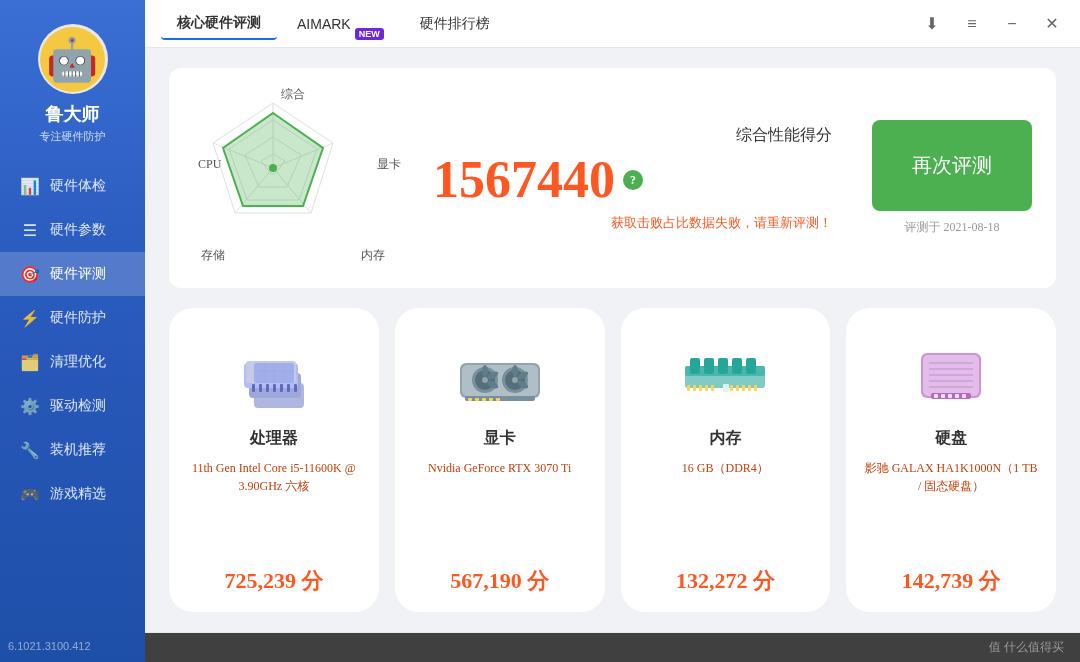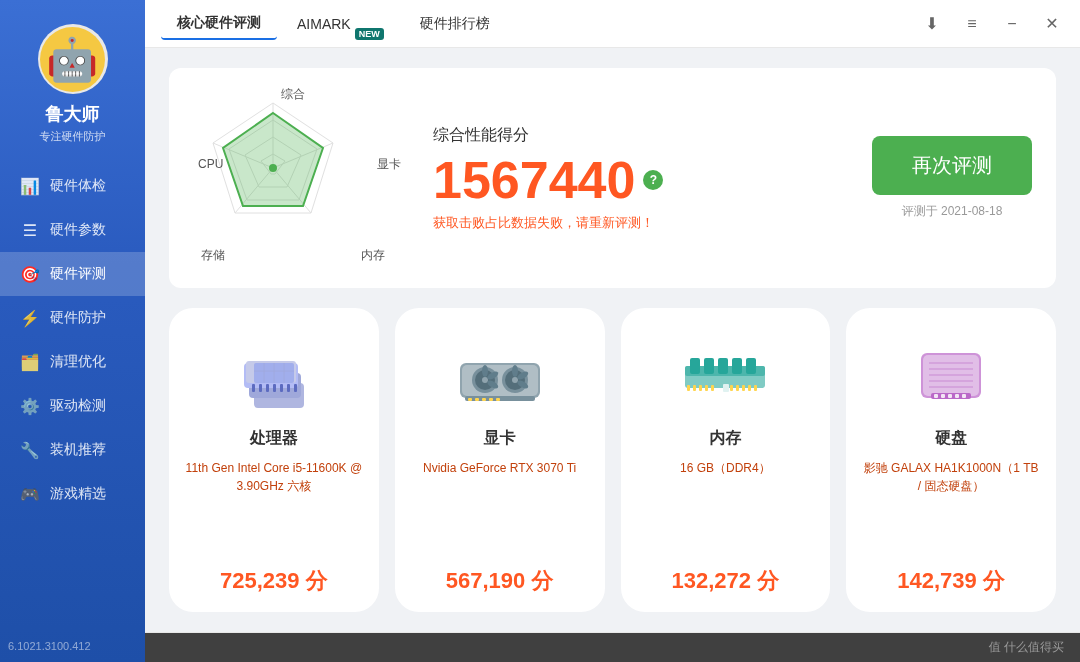"NEW" .new-badge { background: #0f766e -> #6d28d9 }
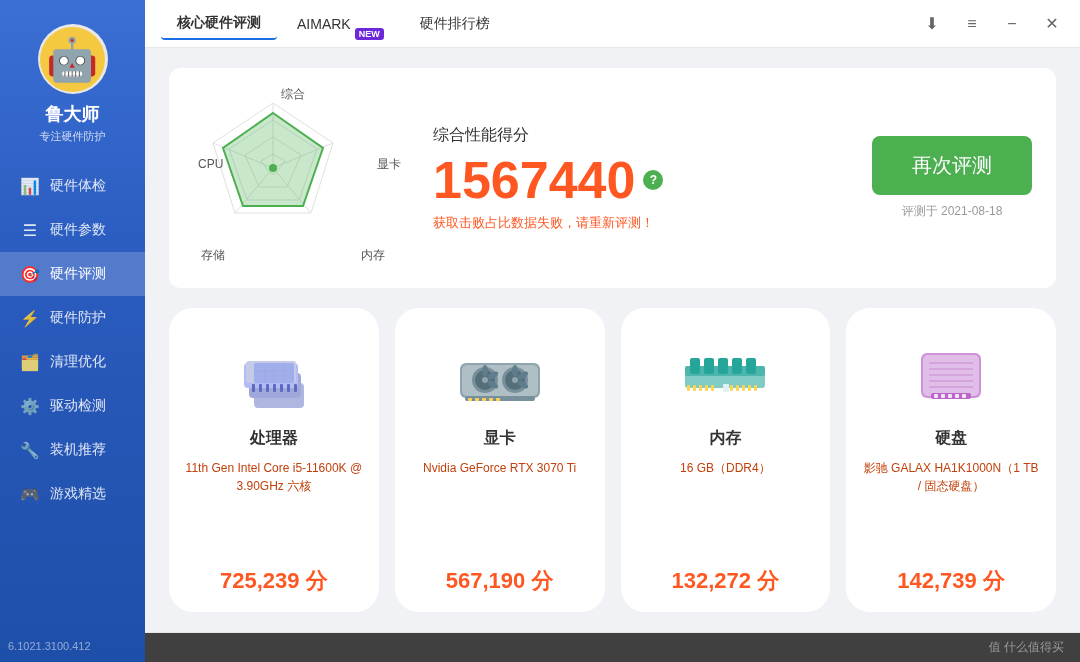"综合" .content { font-family: none -> Liberation Serif, serif }
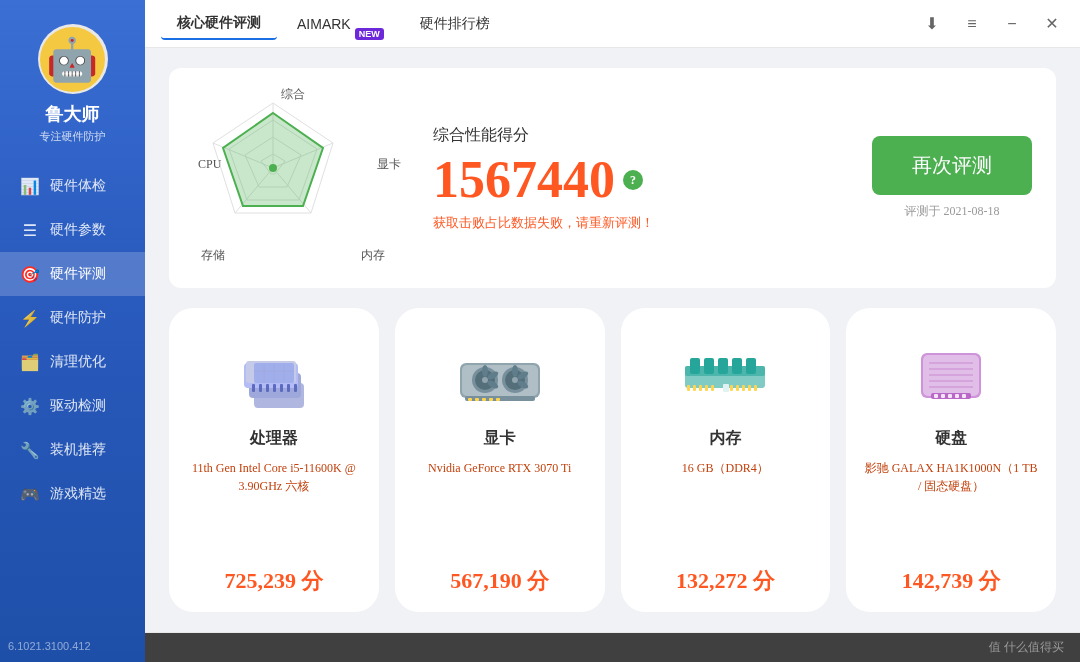"综合性能得分" .score-section { text-align: none -> right }
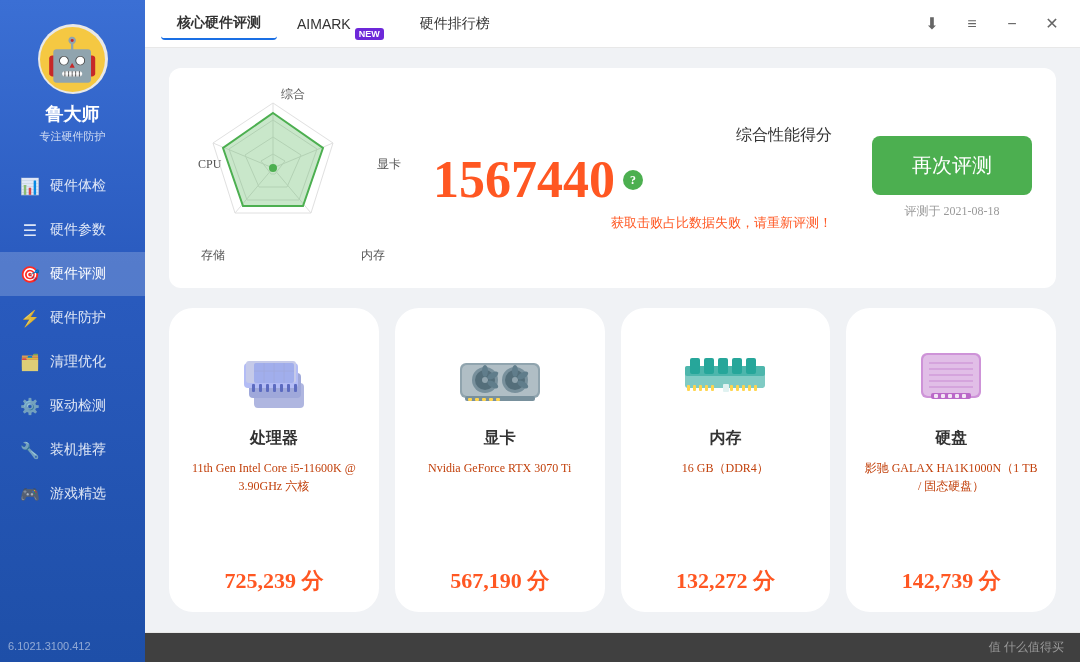"再次评测" .retest-btn { padding: 16px 40px -> 32px 40px }
